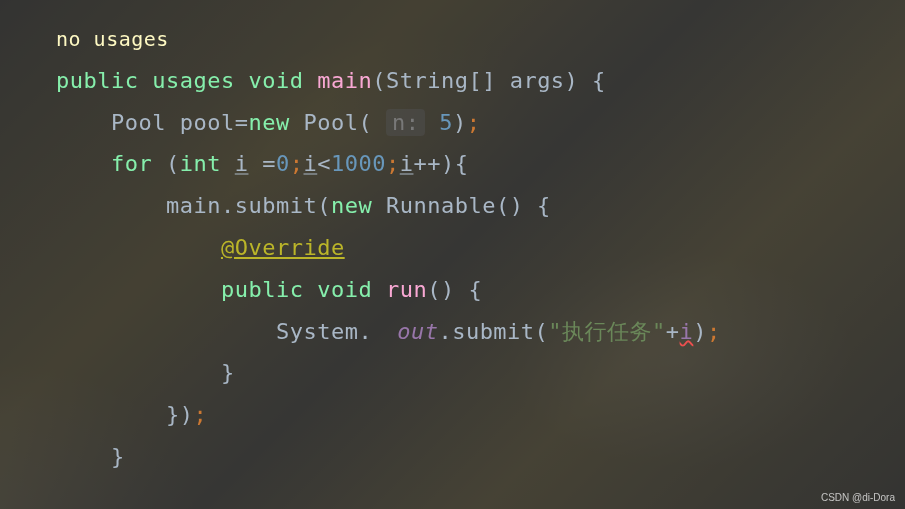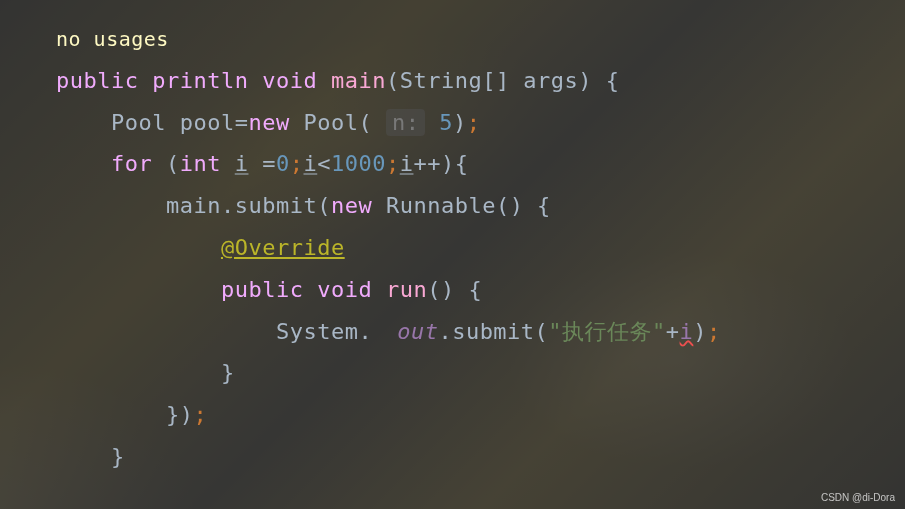"public" .keyword { color: #f0abfc -> #86efac }
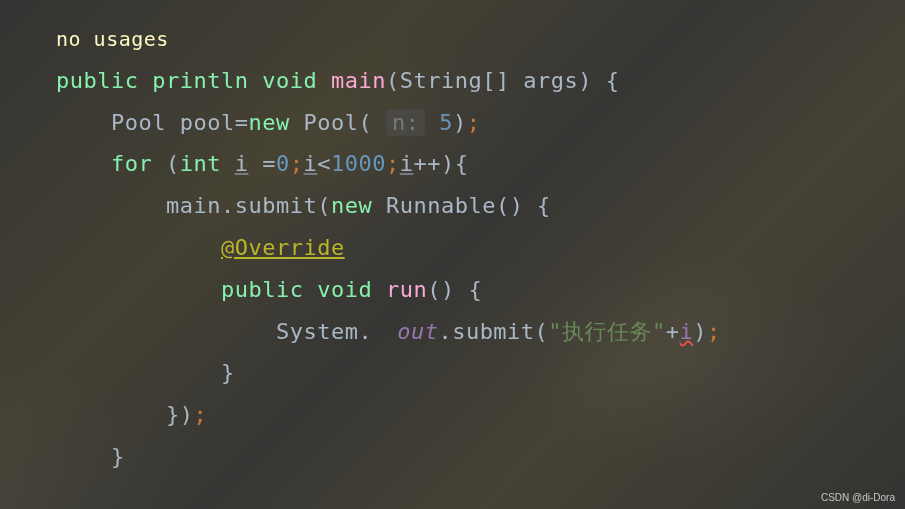"println" span.keyword { text: println -> usages }
